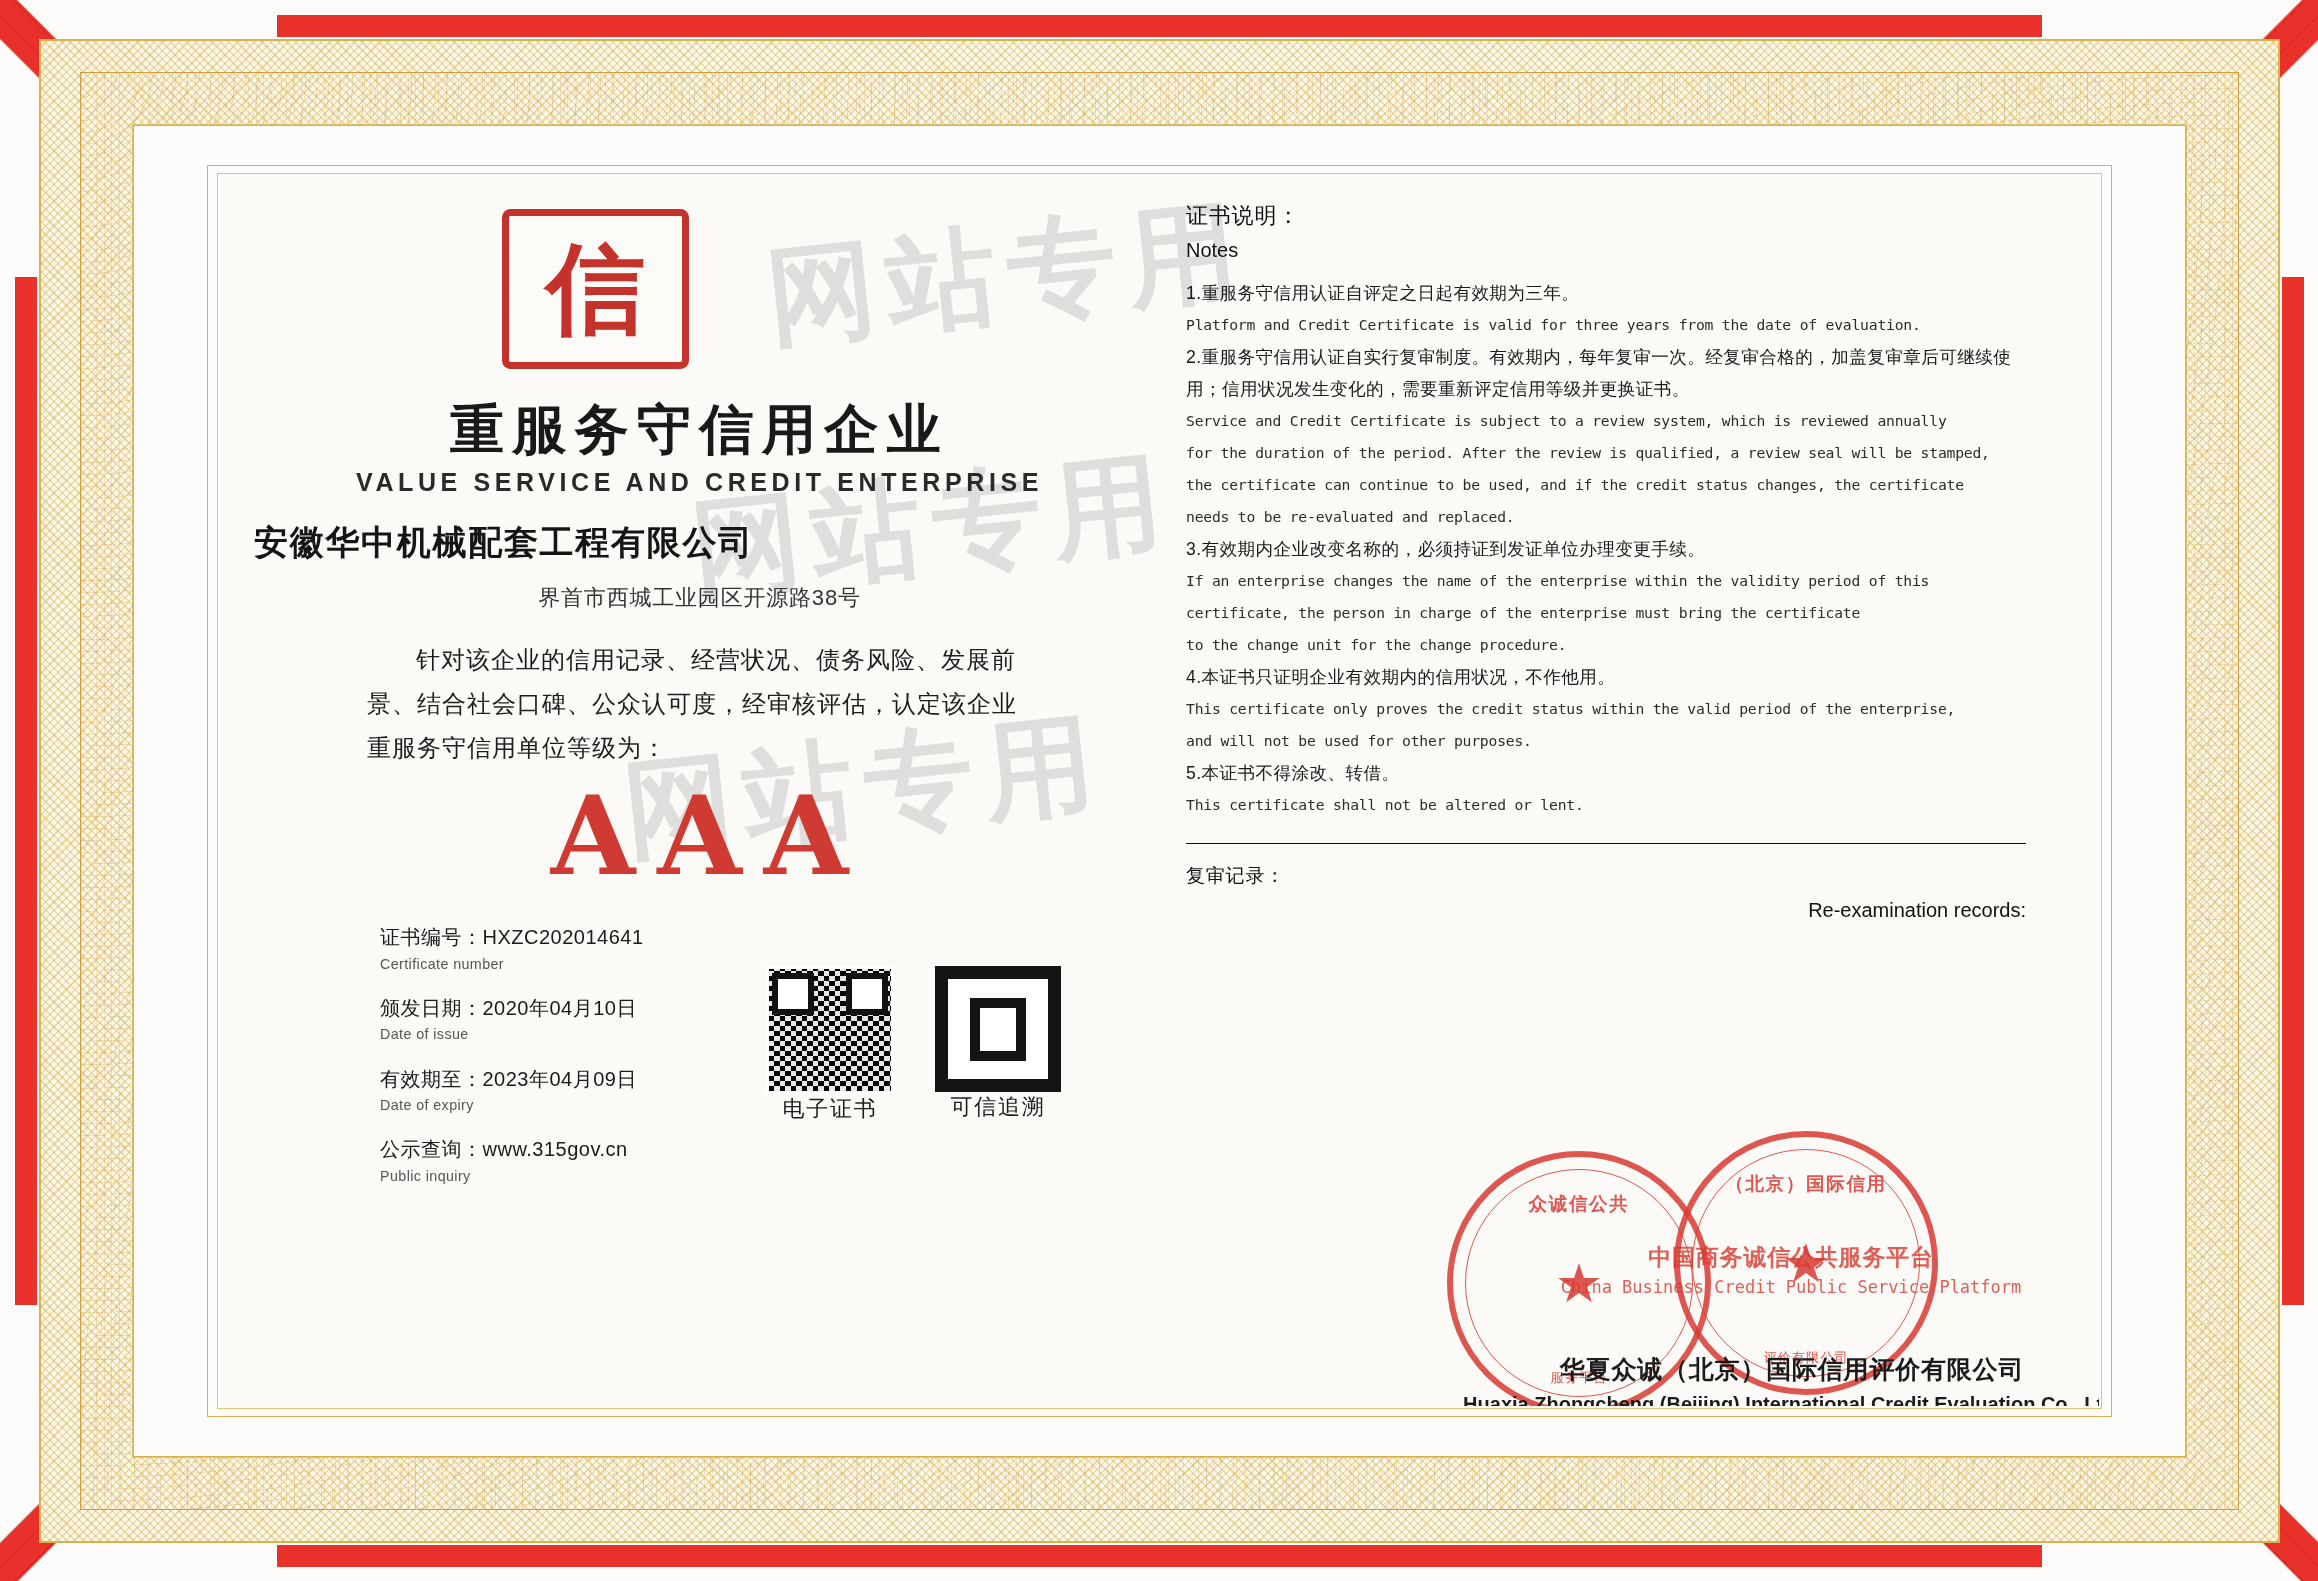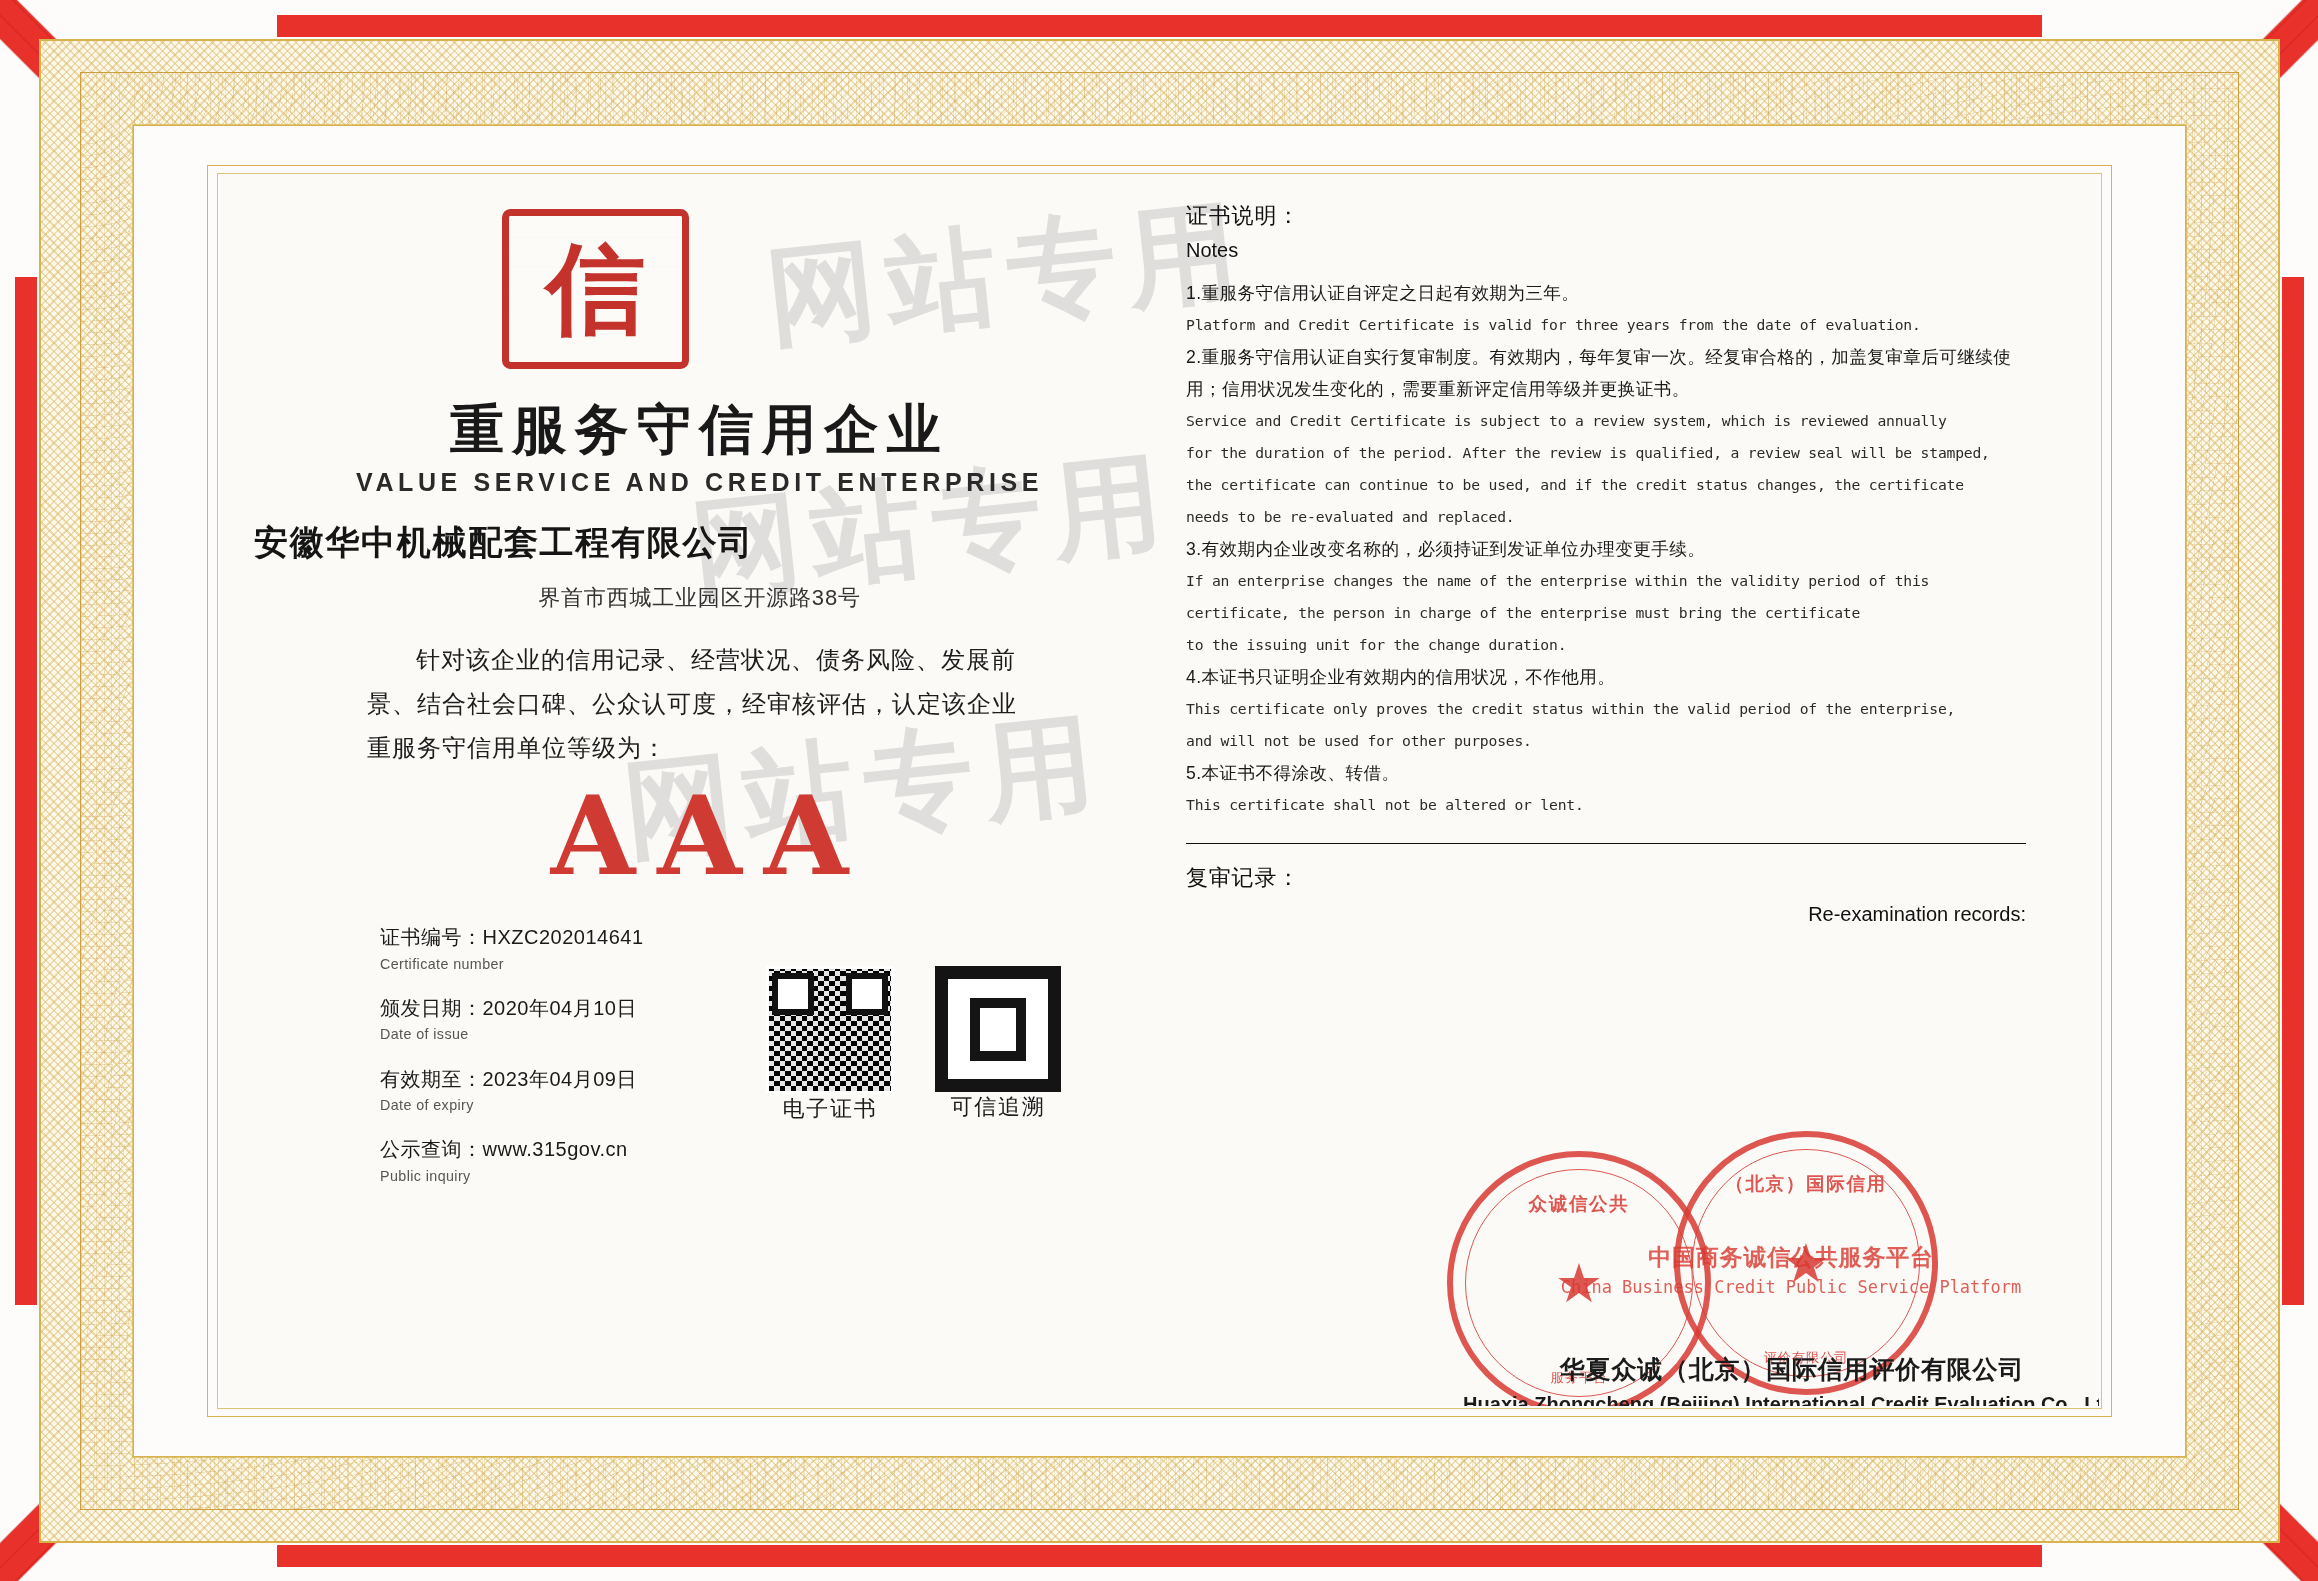"to the issuing unit for" div.note-en { text: issuing unit for the change duration -> change unit for the change procedure }
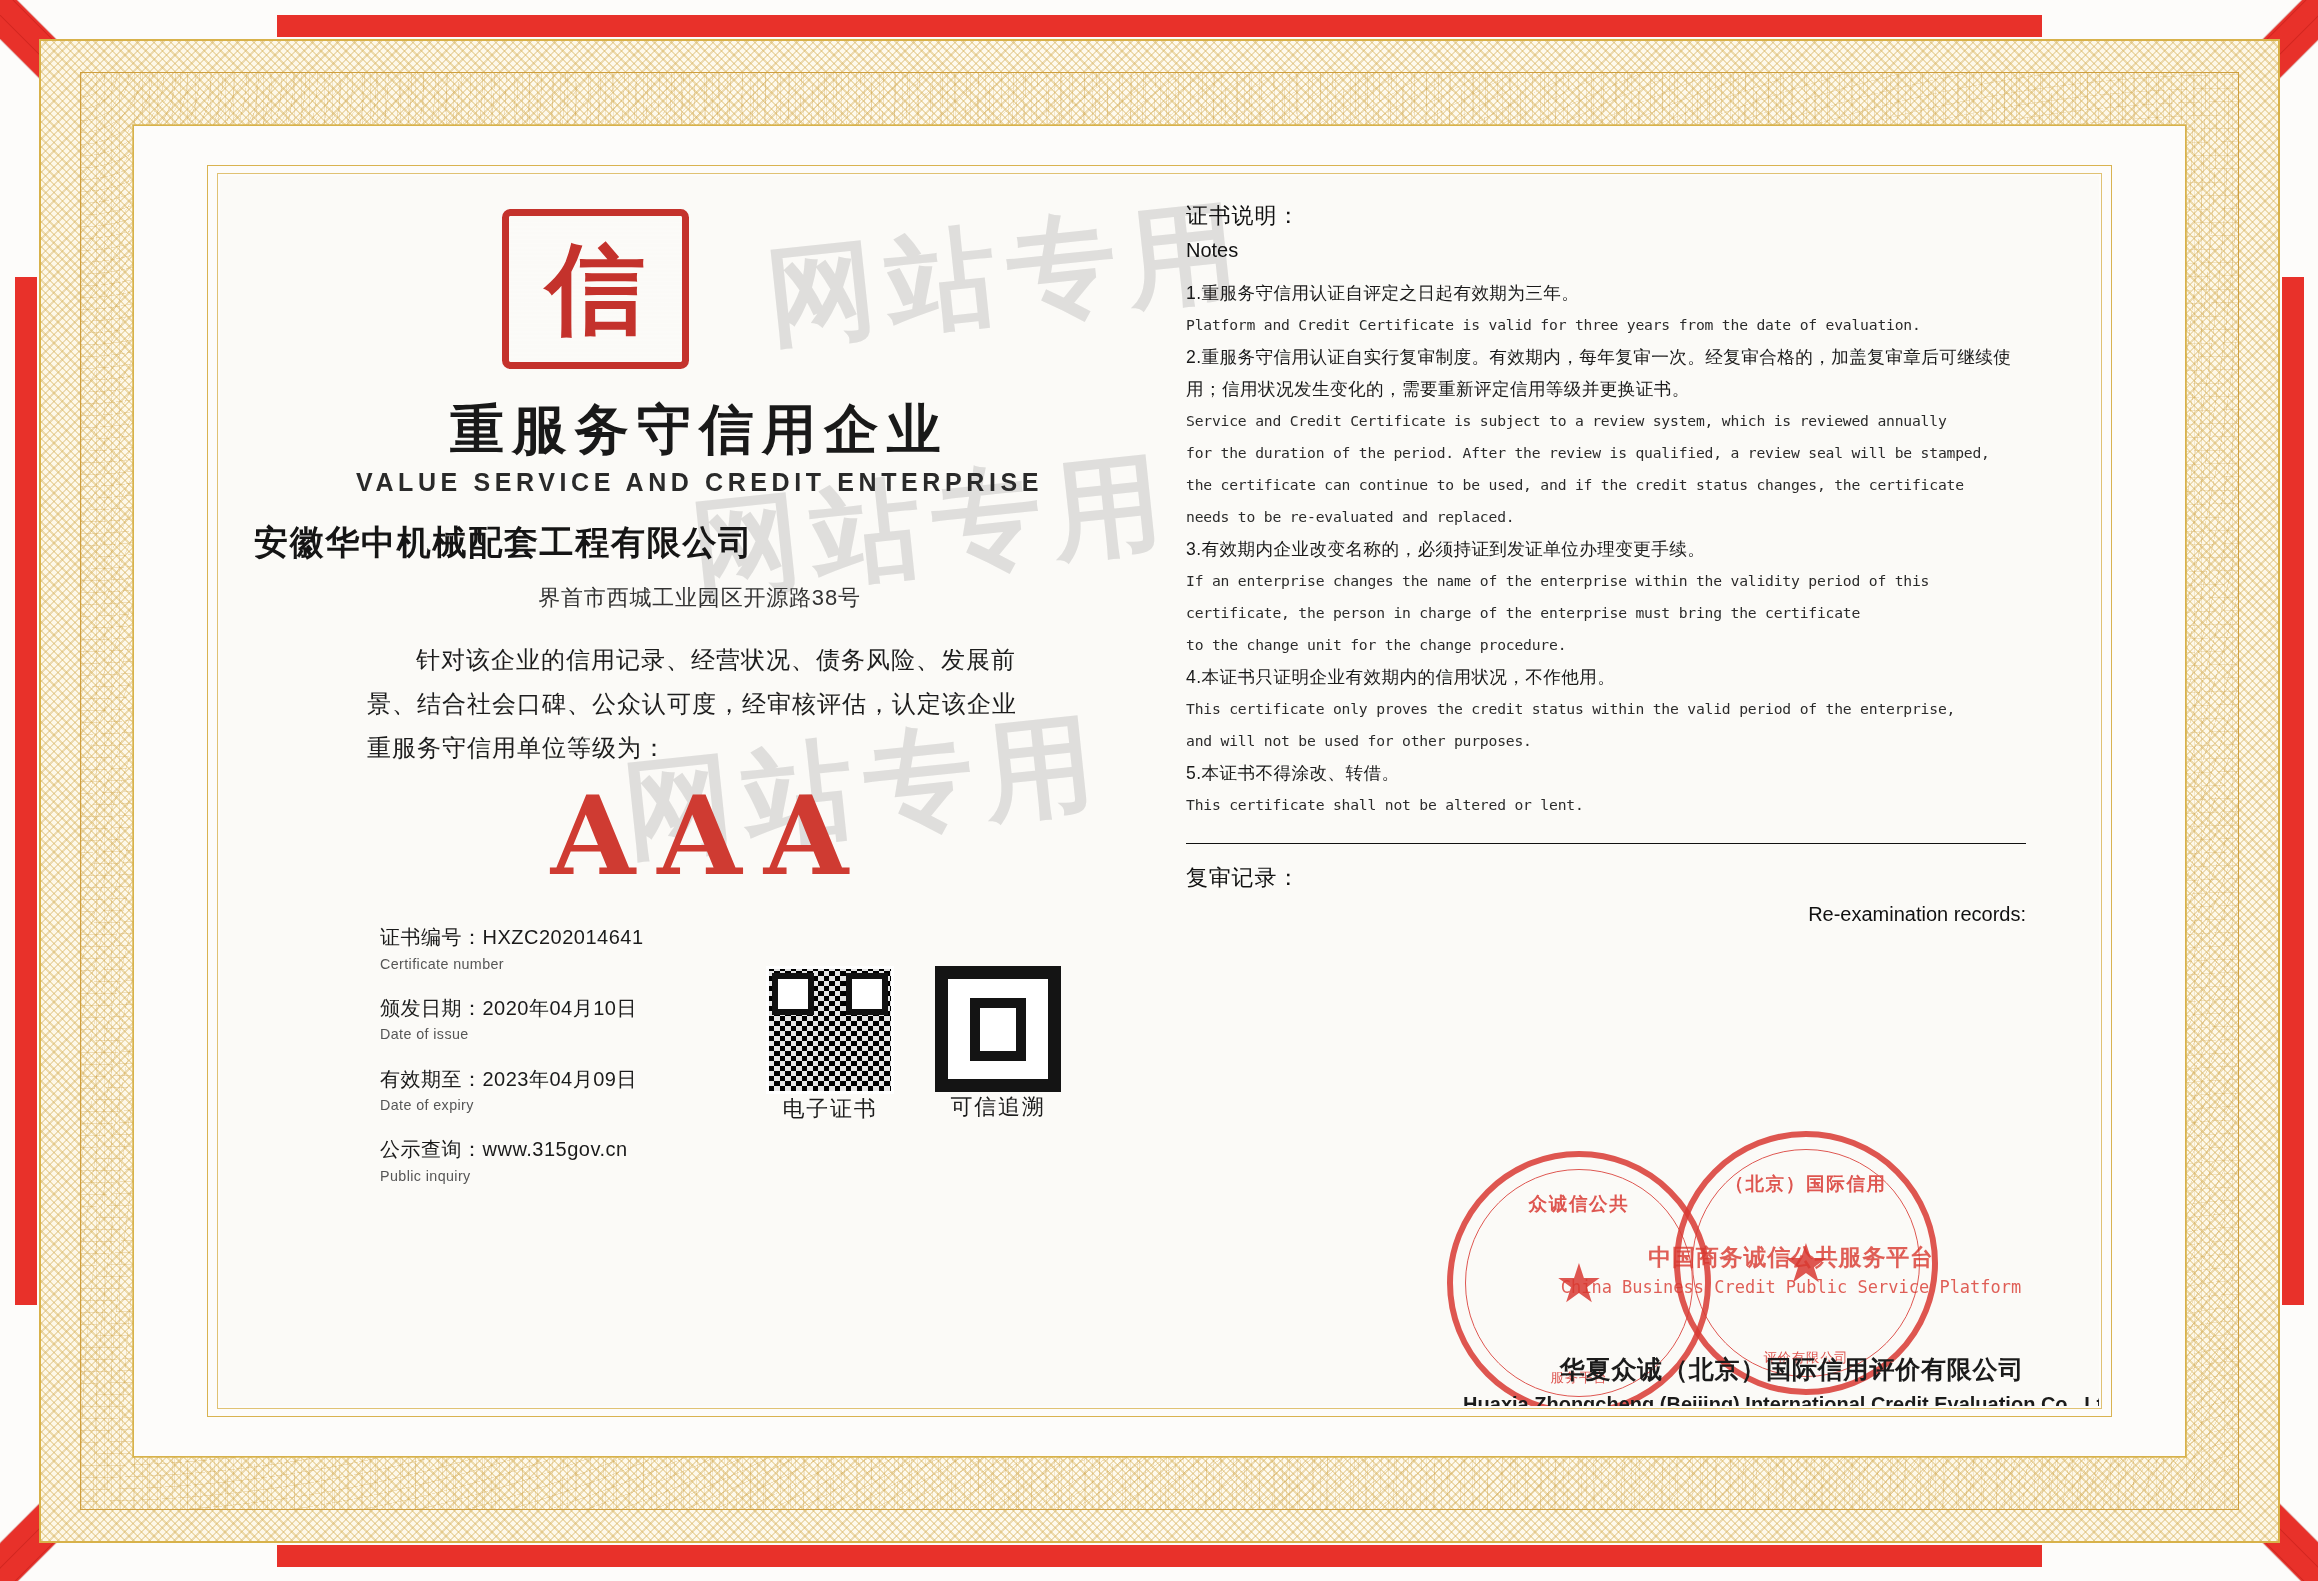"复审记录：" #review-cn { font-size: 22px -> 19px }
